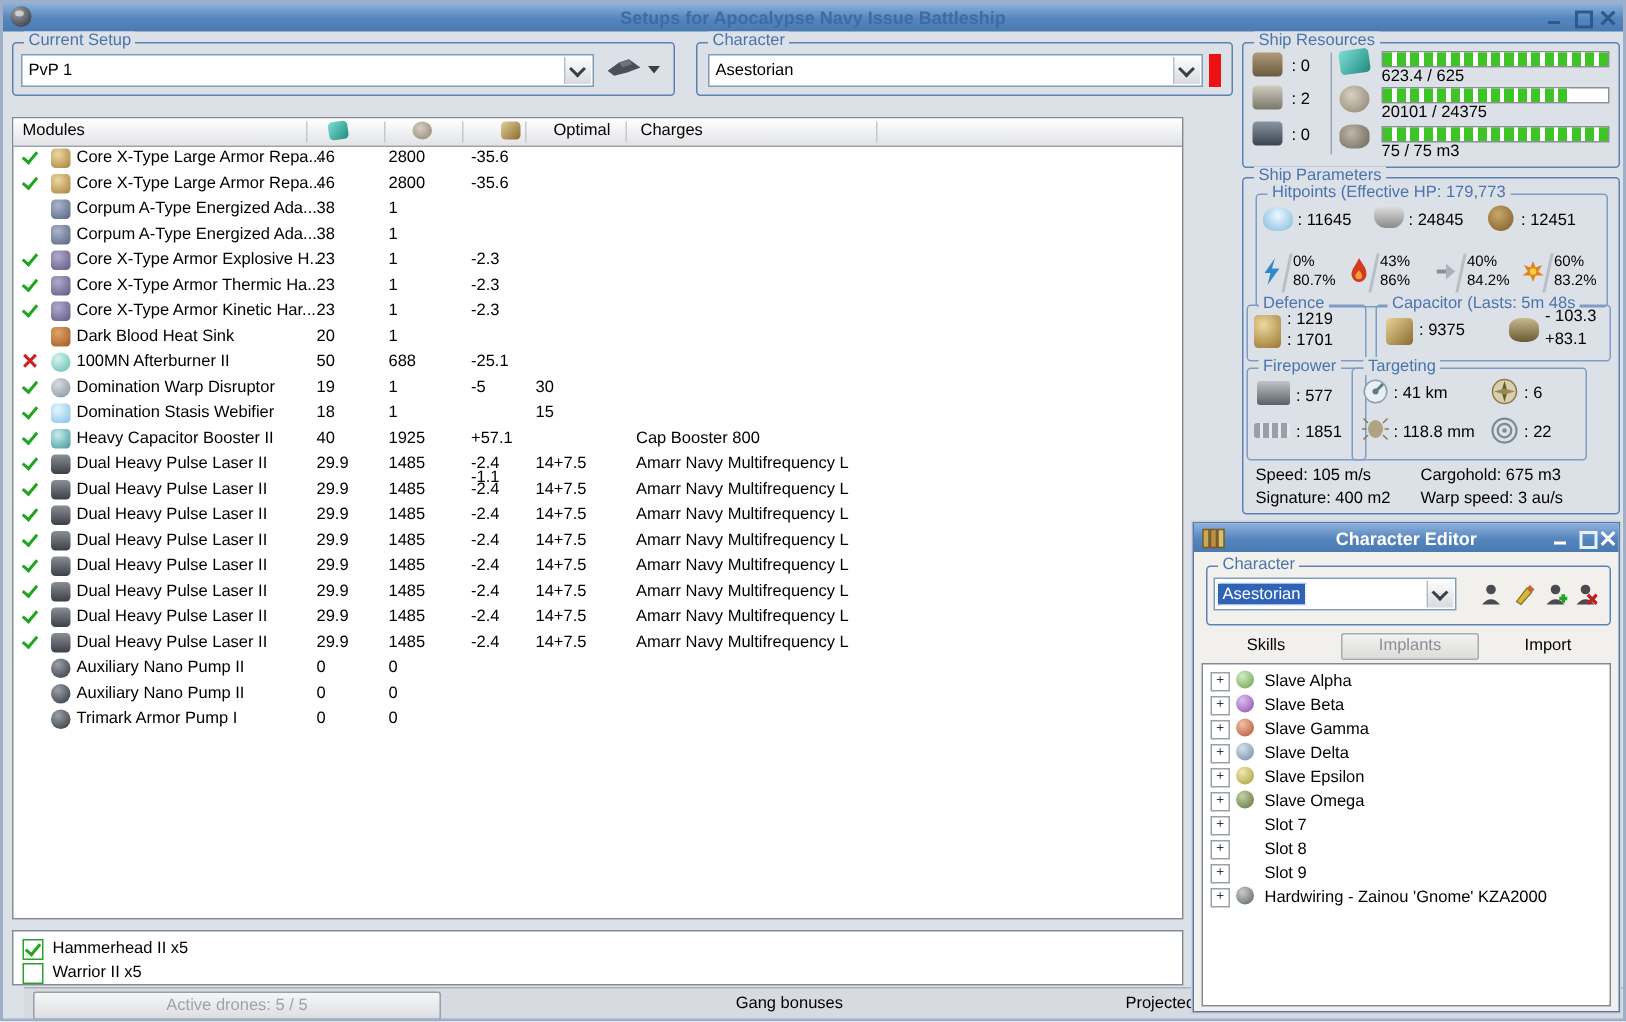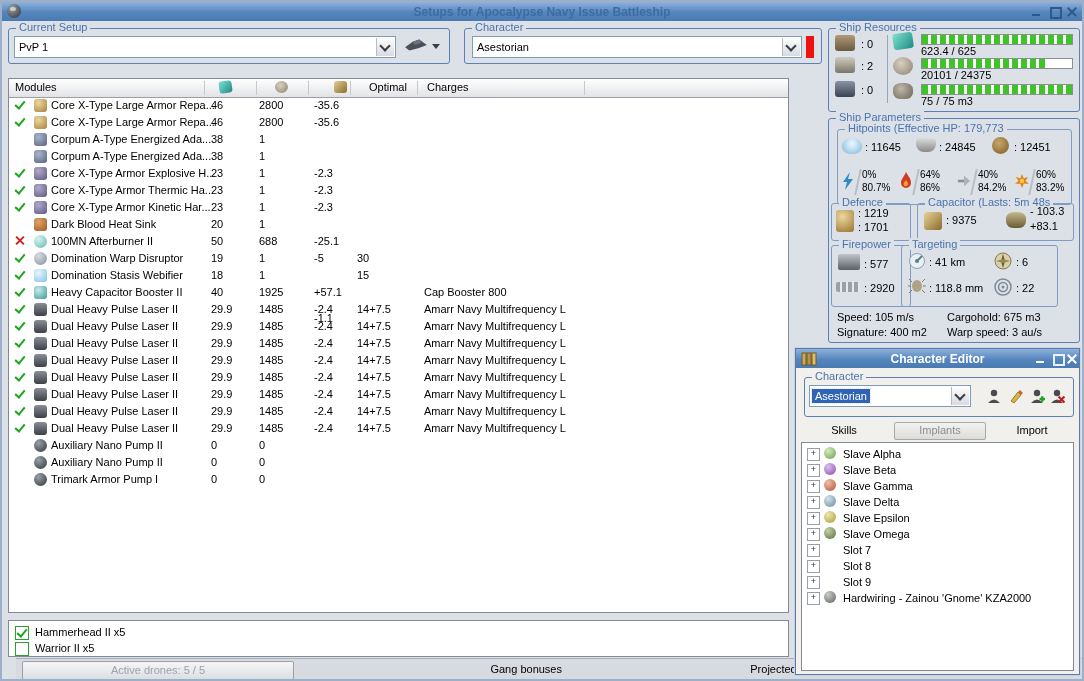"64%" span.t { text: 64% -> 43% }
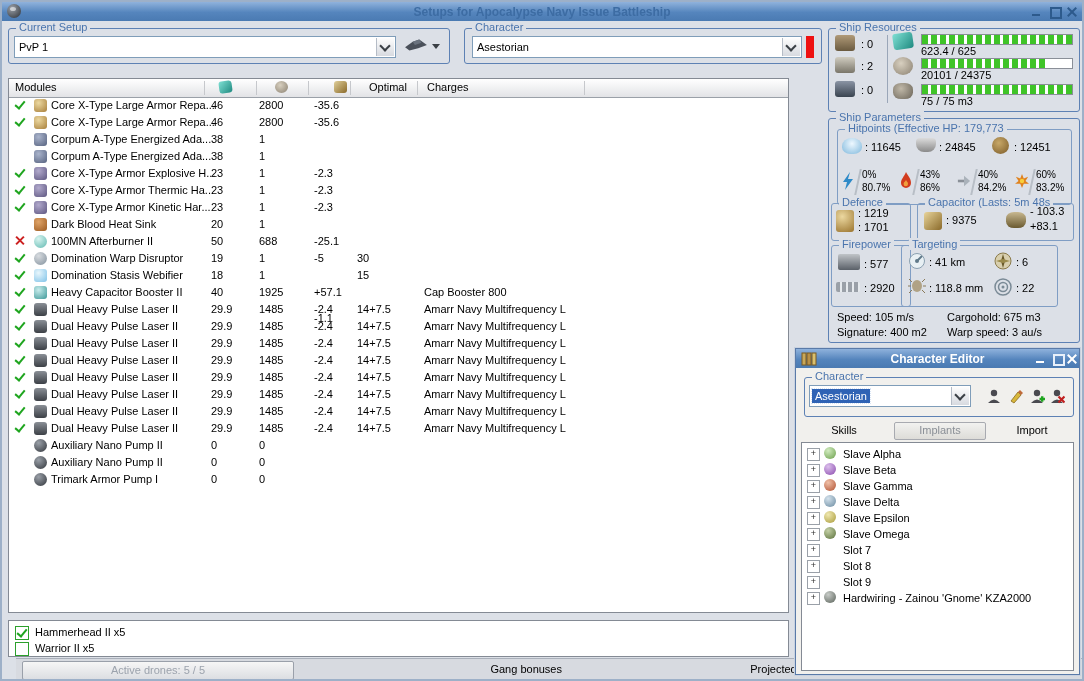": 2920" span.ptxt { text: 2920 -> 1851 }
